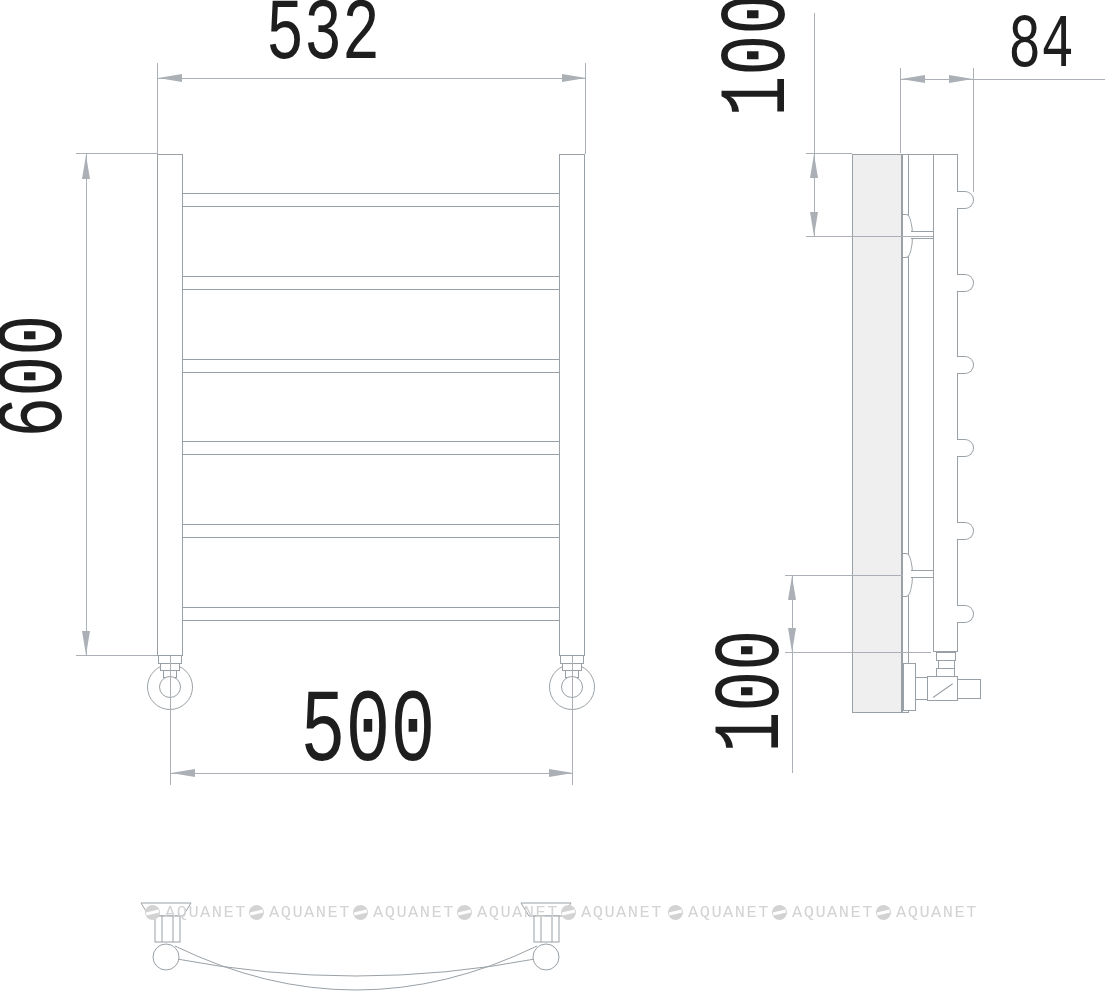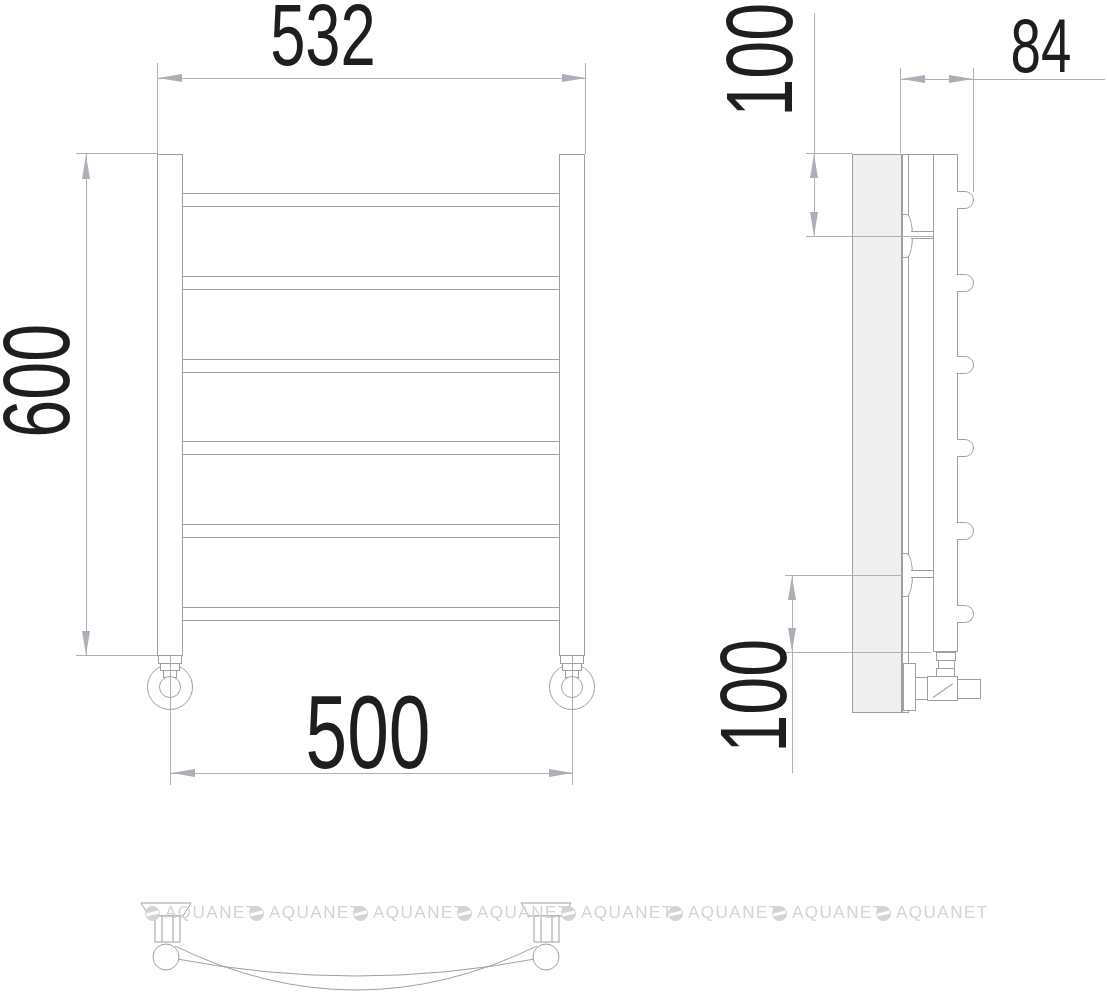"532" #canvas { font-family: Liberation Sans, sans-serif -> Liberation Mono, monospace }
